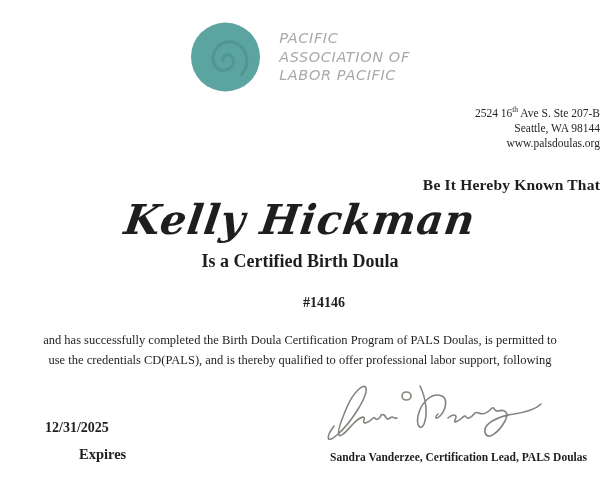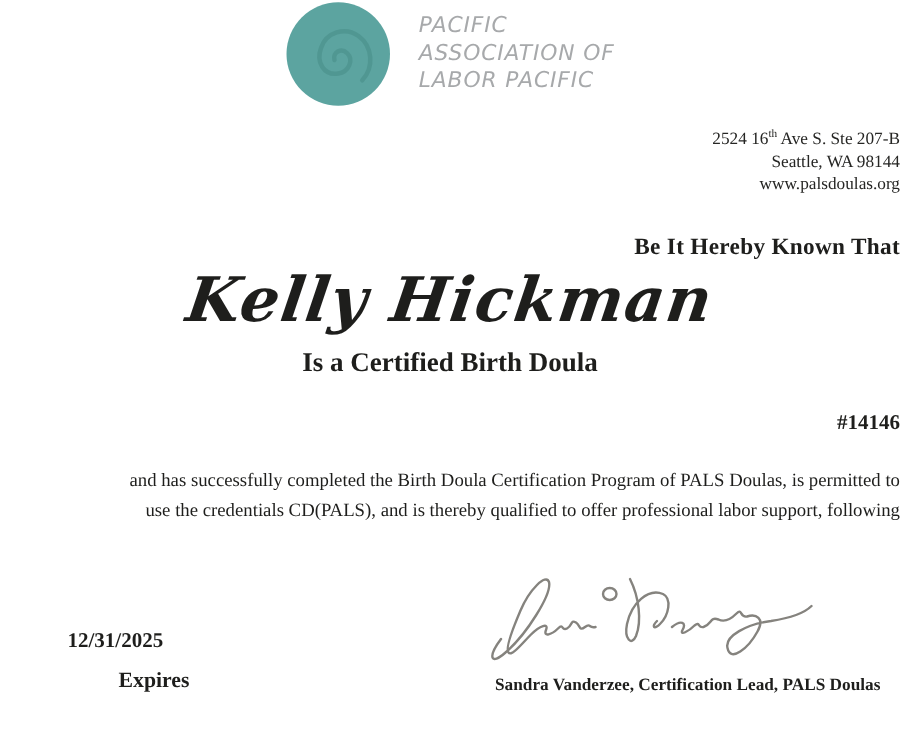"PACIFIC" .header { padding-top: none -> 21px }
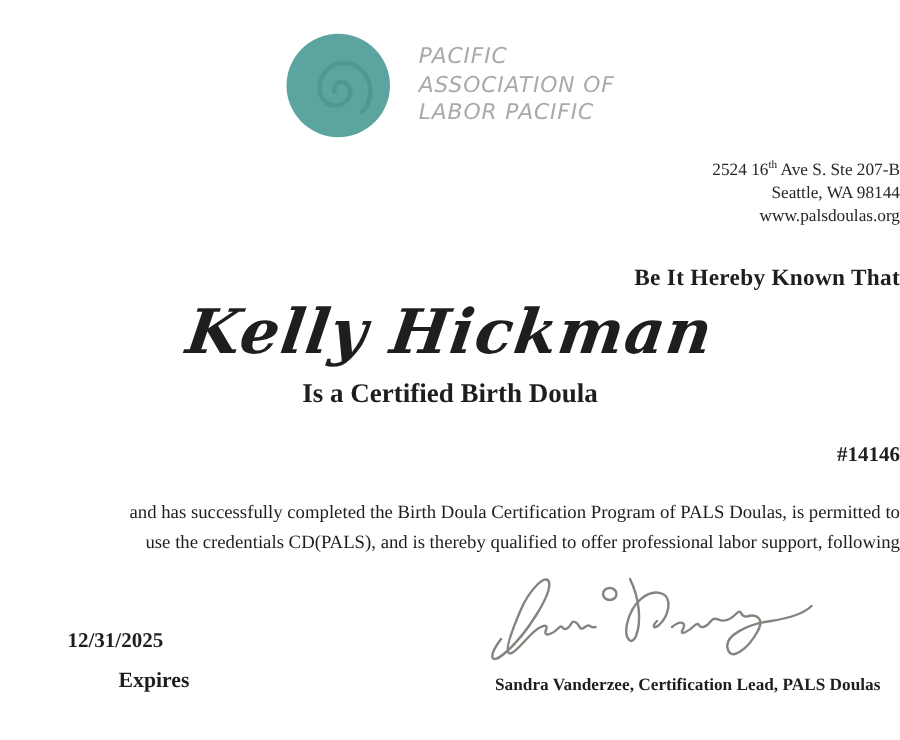"#14146" .cert-number { text-align: right -> center }
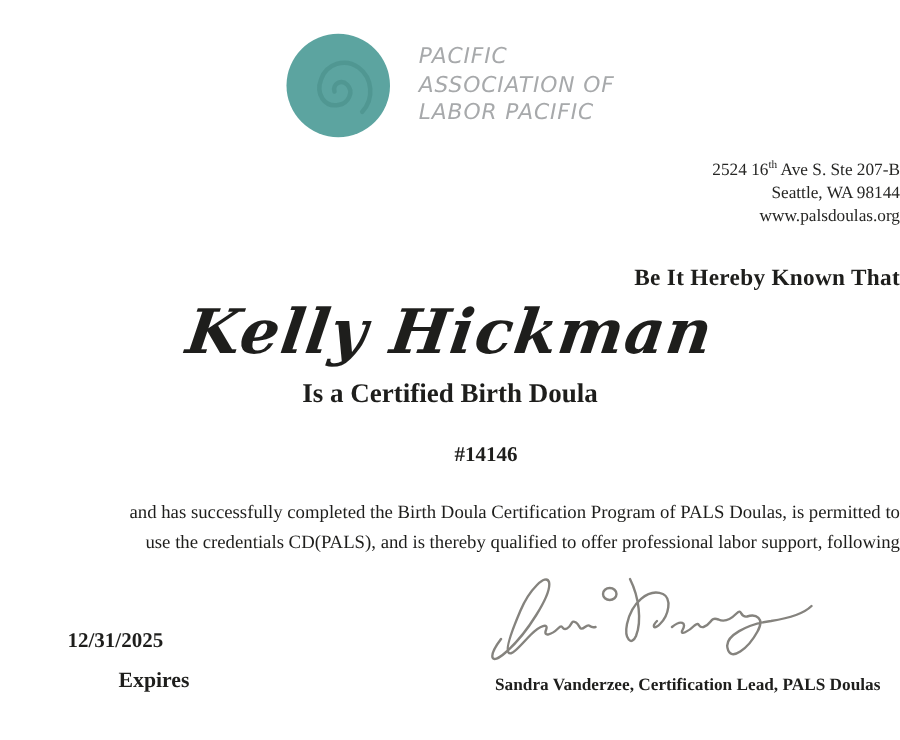"and has successfully completed the" .body-text { text-align: right -> center }
